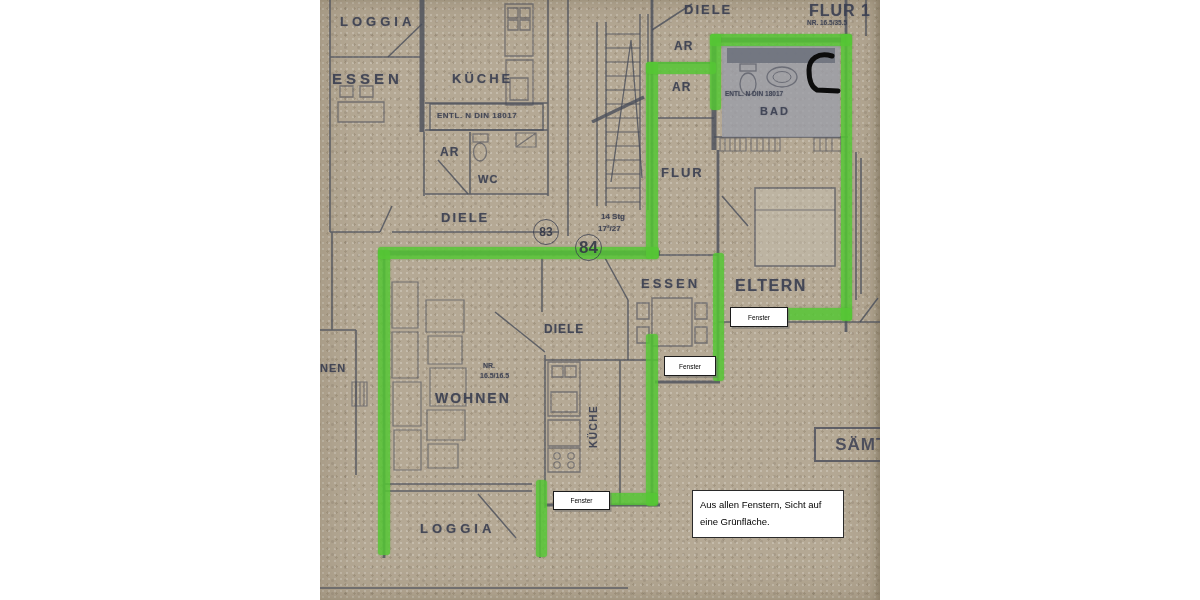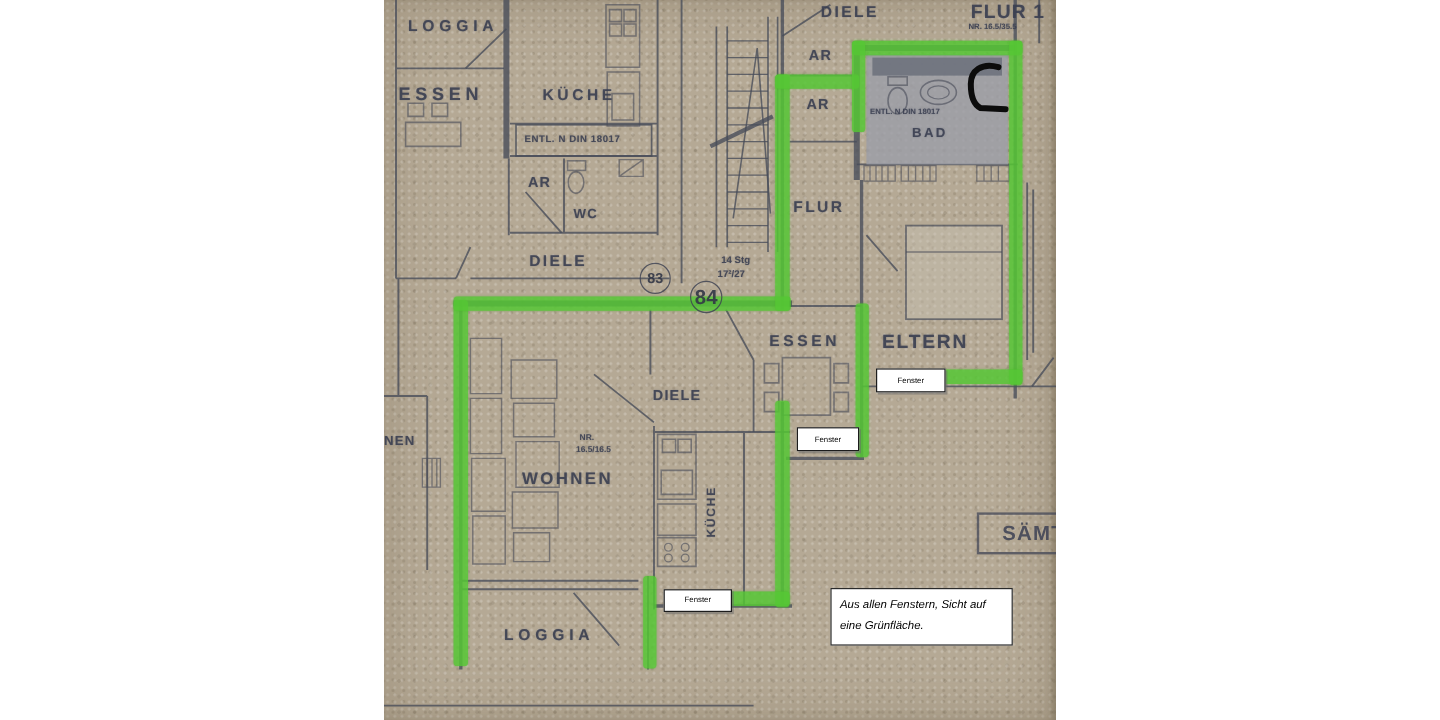"Aus allen Fenstern, Sicht auf" .notebox { font-style: italic -> none }
